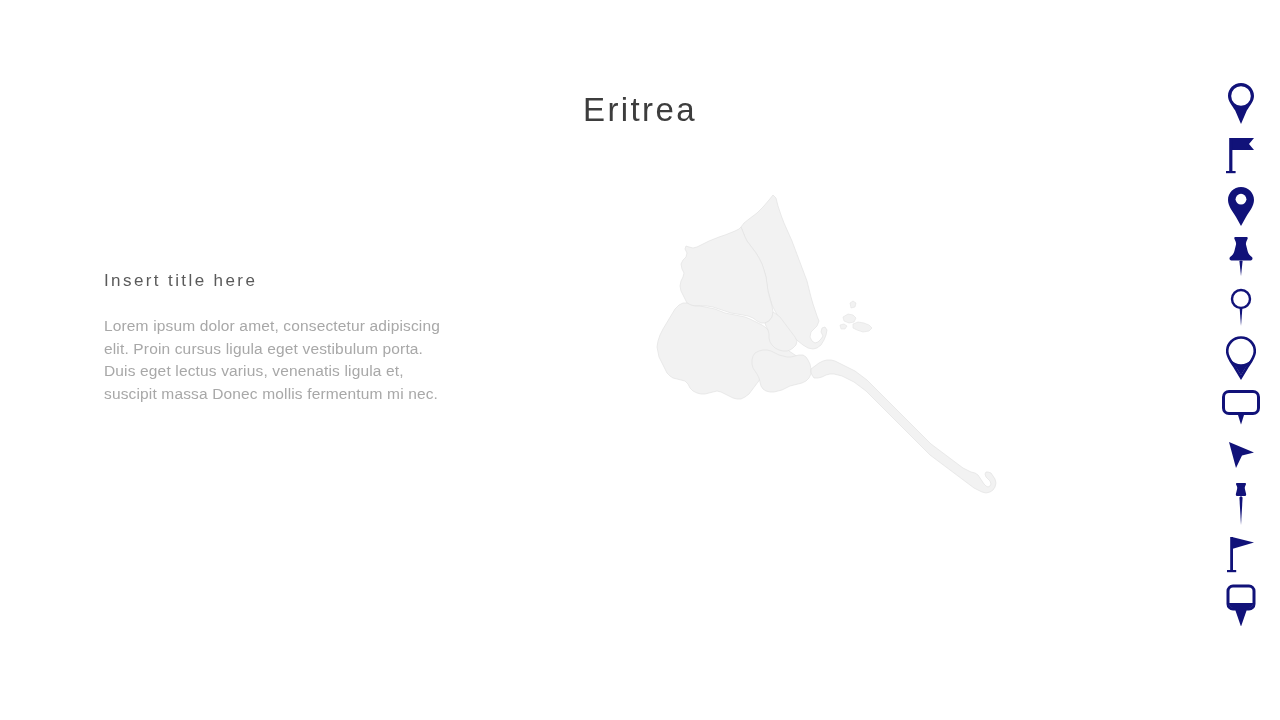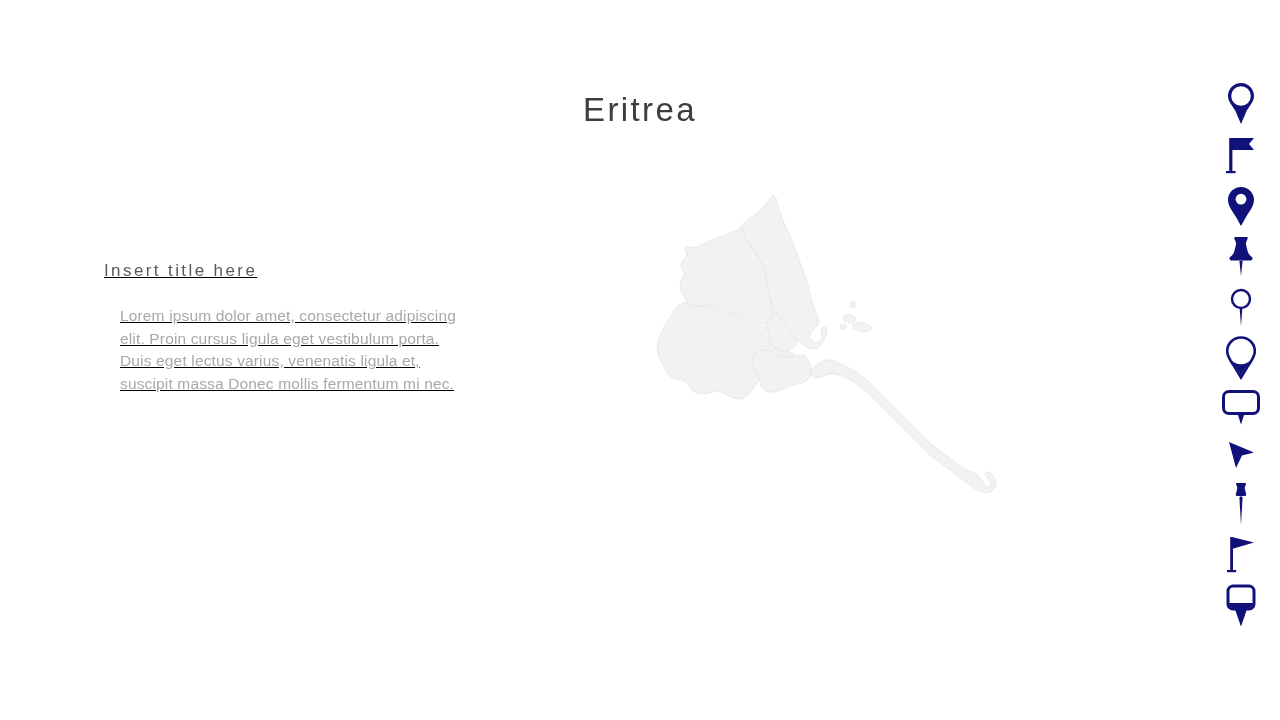"Insert title here" .text-panel { text-decoration: underline -> none; top: 260px -> 270px }
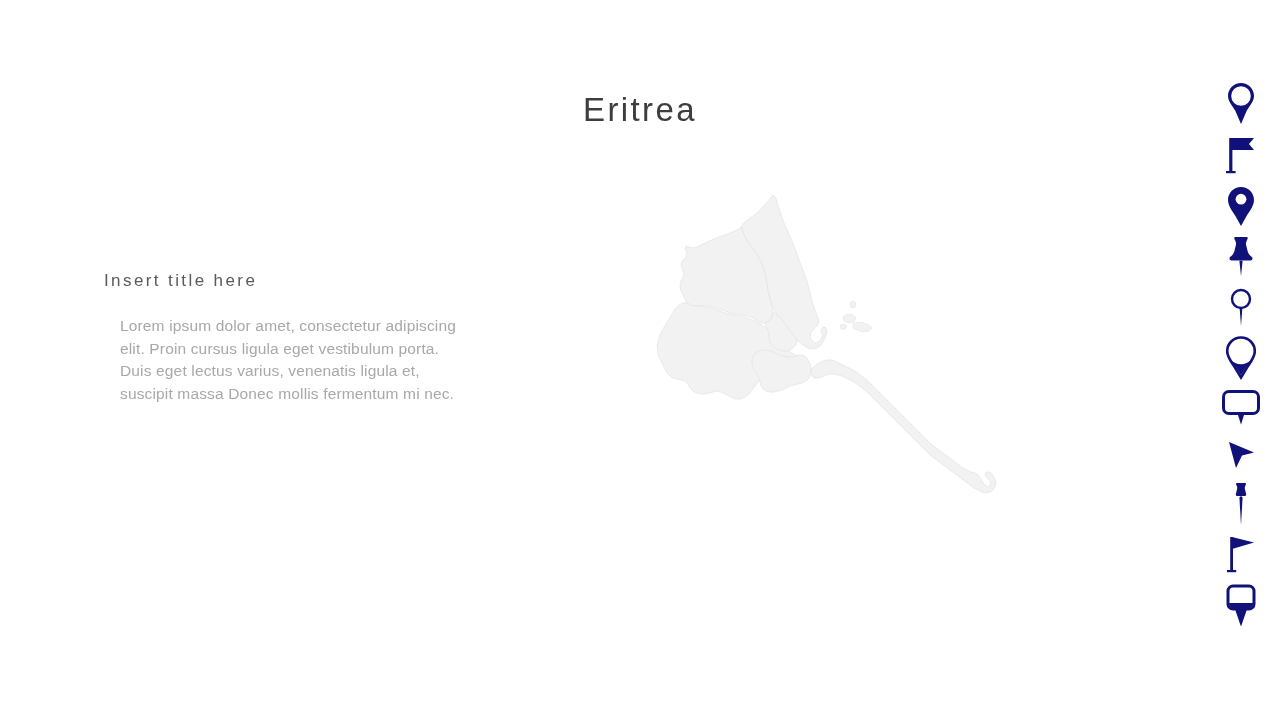"Lorem ipsum dolor amet, consectetur" .panel-body { margin: 16px -> 0 }
